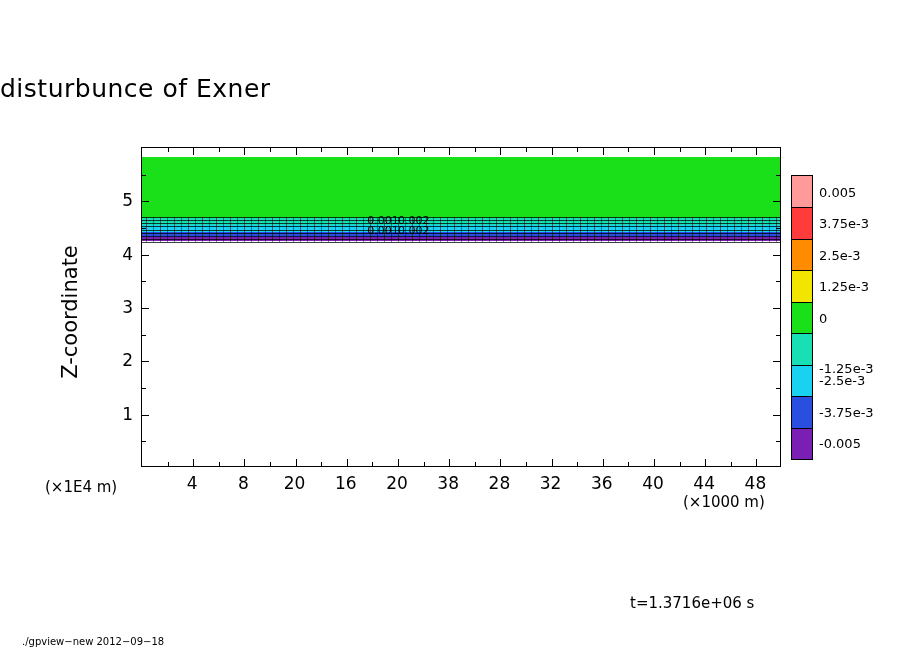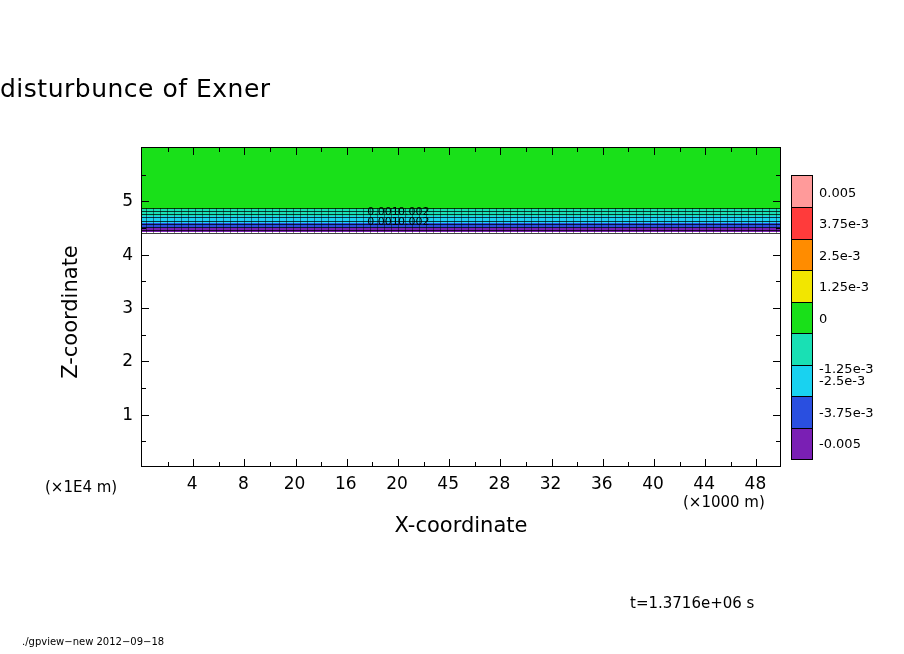"0.001" #field { top: 0 -> 9px }
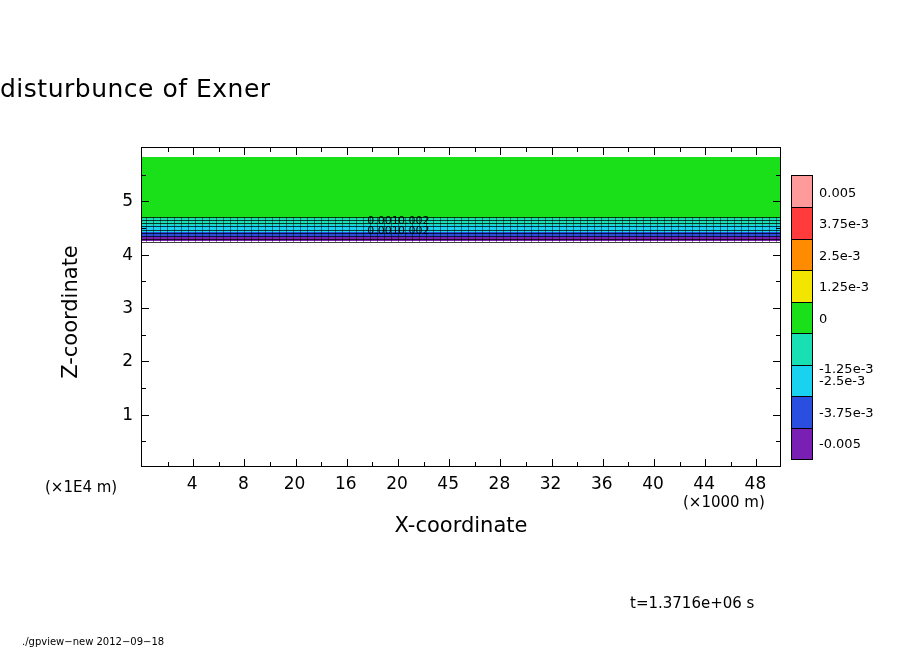"45" div.xlabel-txt { text: 45 -> 38 }
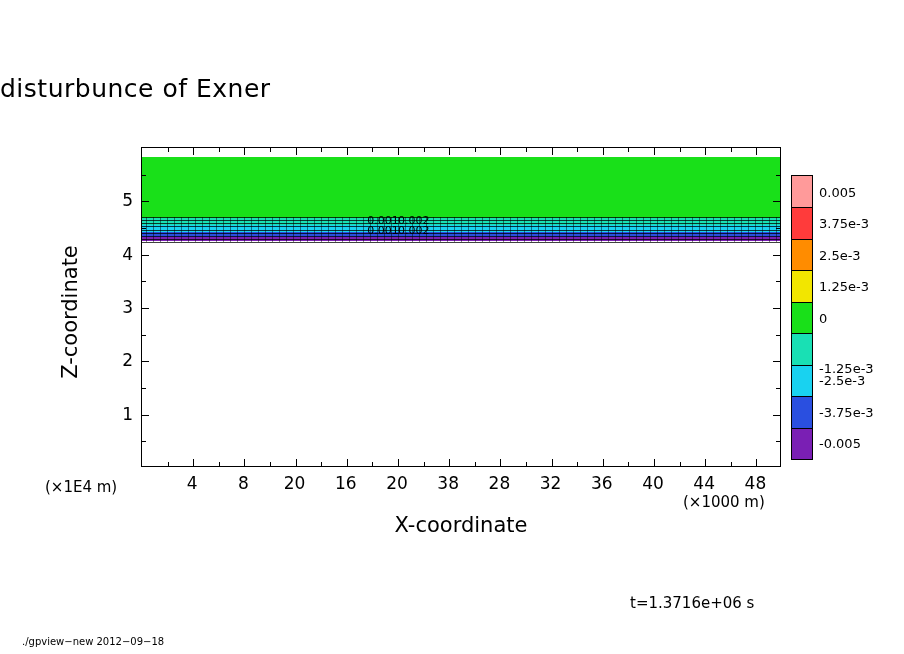"X-coordinate" div.abs { html: <div>X-coordinate</div> -> none }
